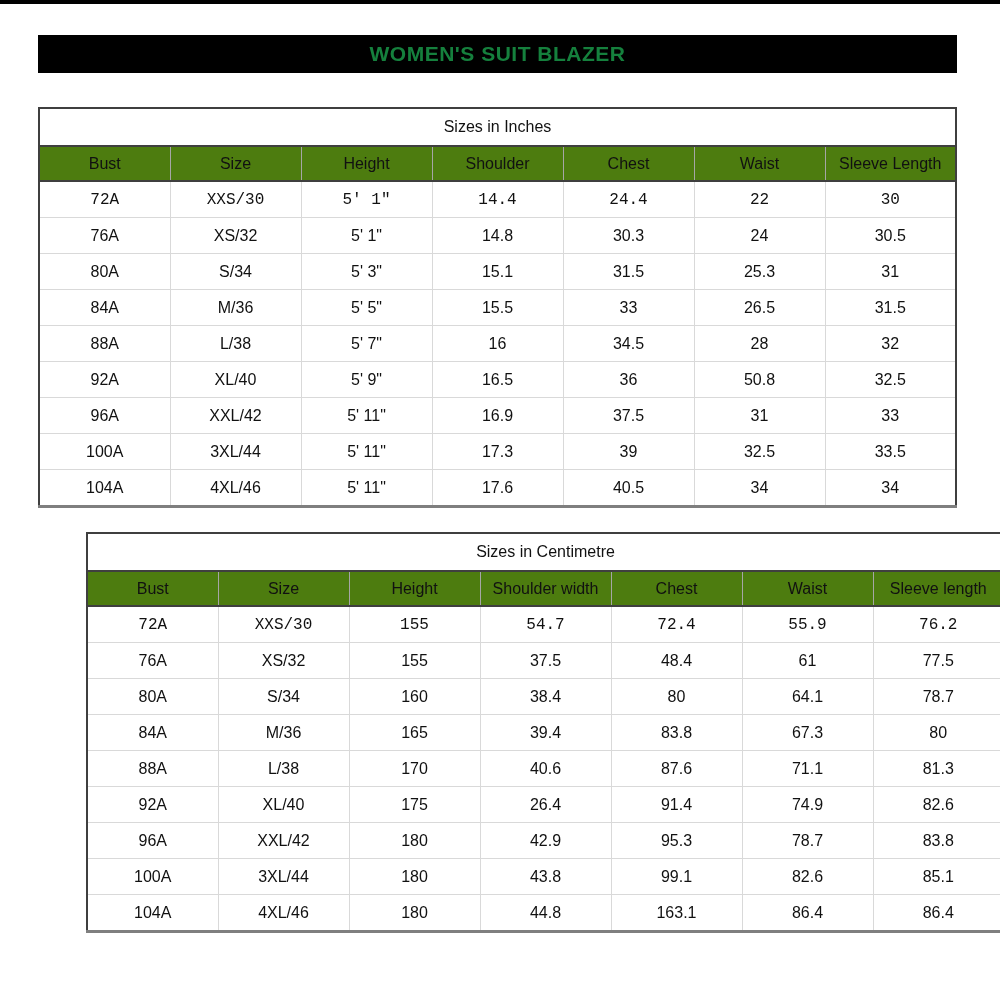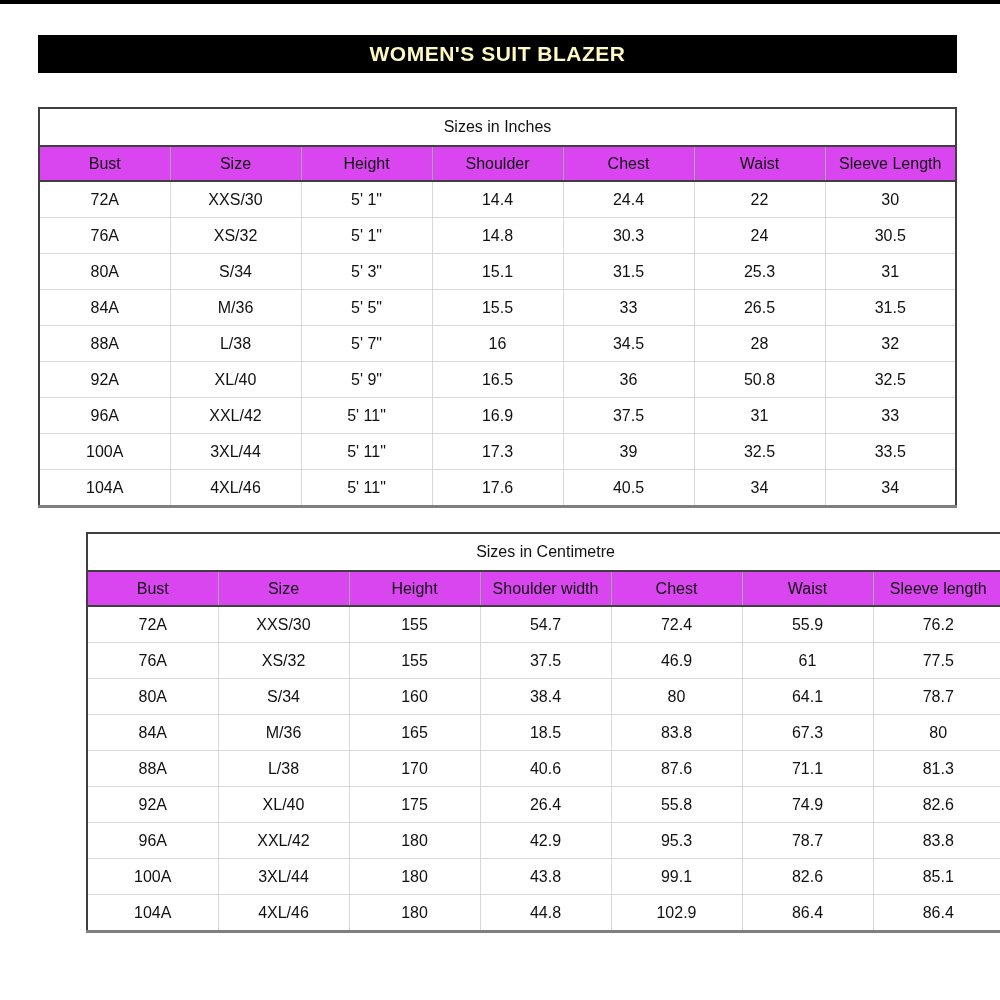"WOMEN'S SUIT BLAZER" .banner { color: #fef9c3 -> #15803d }
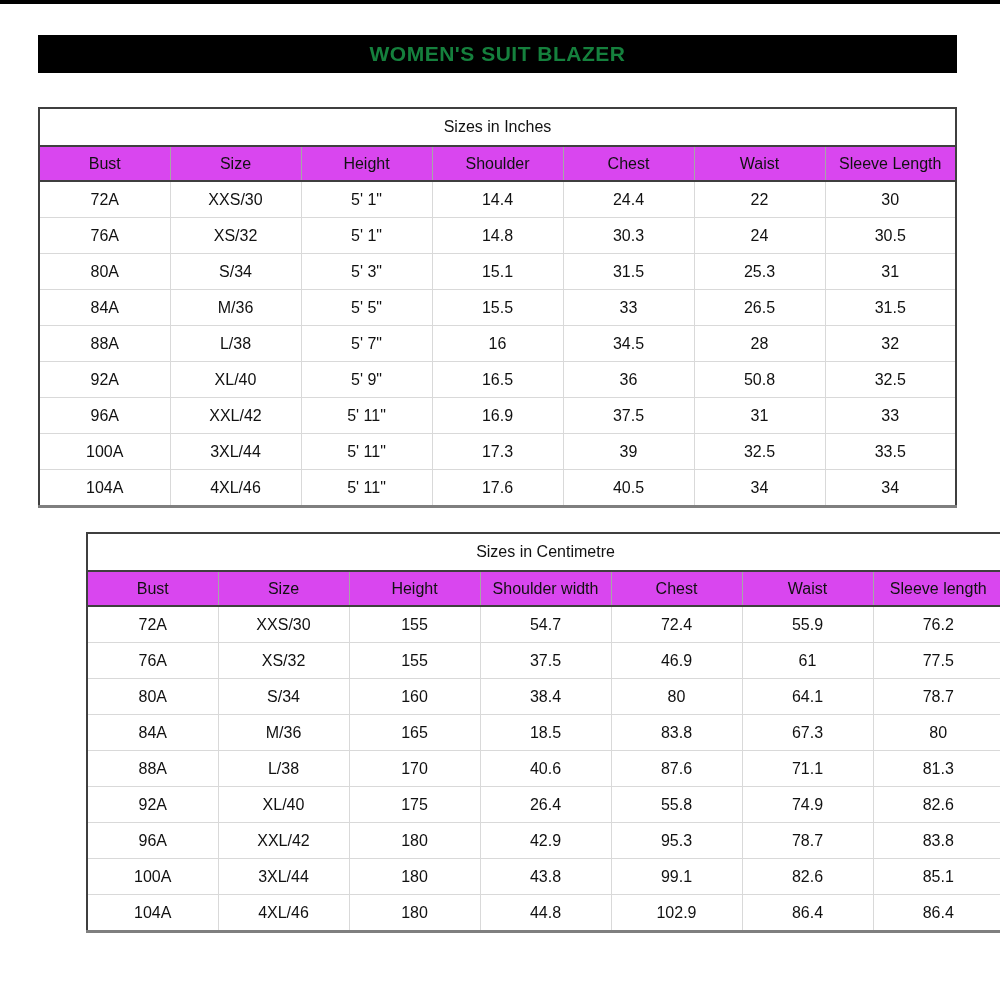"Bust" tr.head-row th { background: #d946ef -> #4d7c0f }
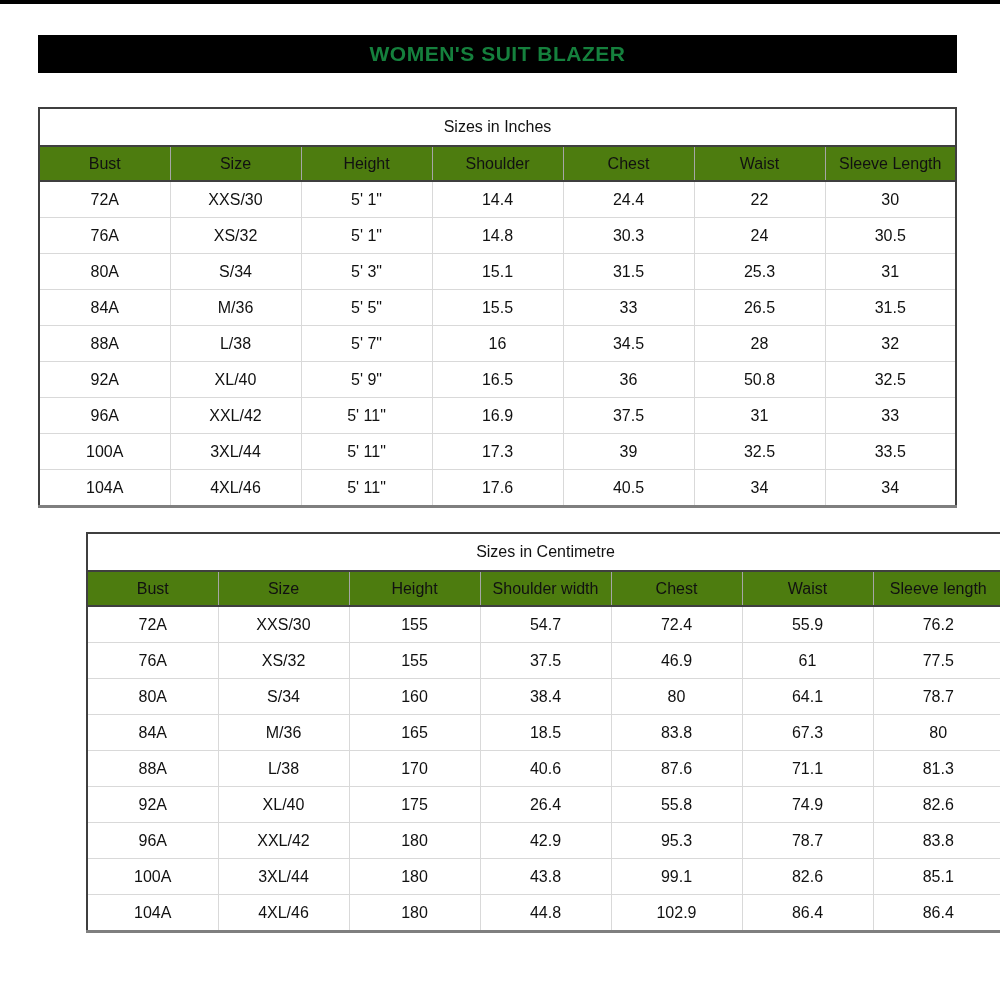"72A" tbody tr:first-child td { font-family: none -> Liberation Mono, monospace }
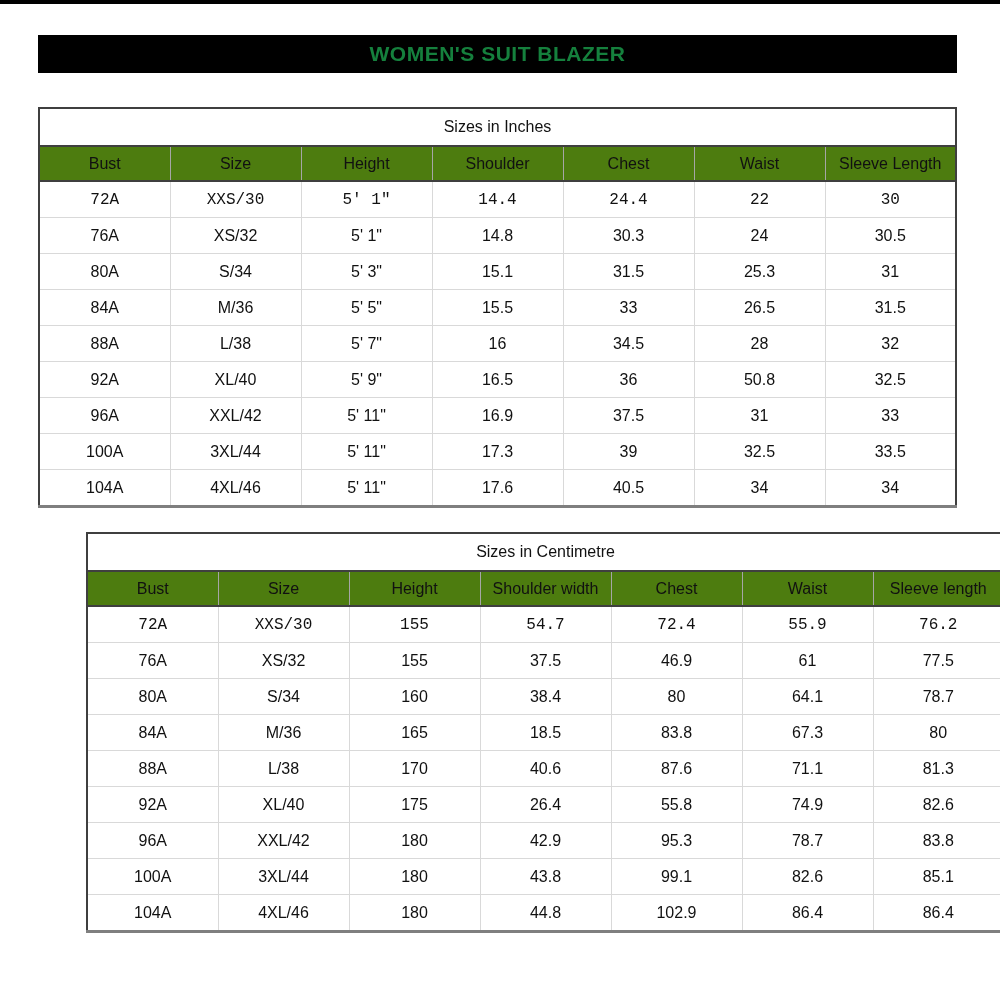"46.9" td { text: 46.9 -> 48.4 }
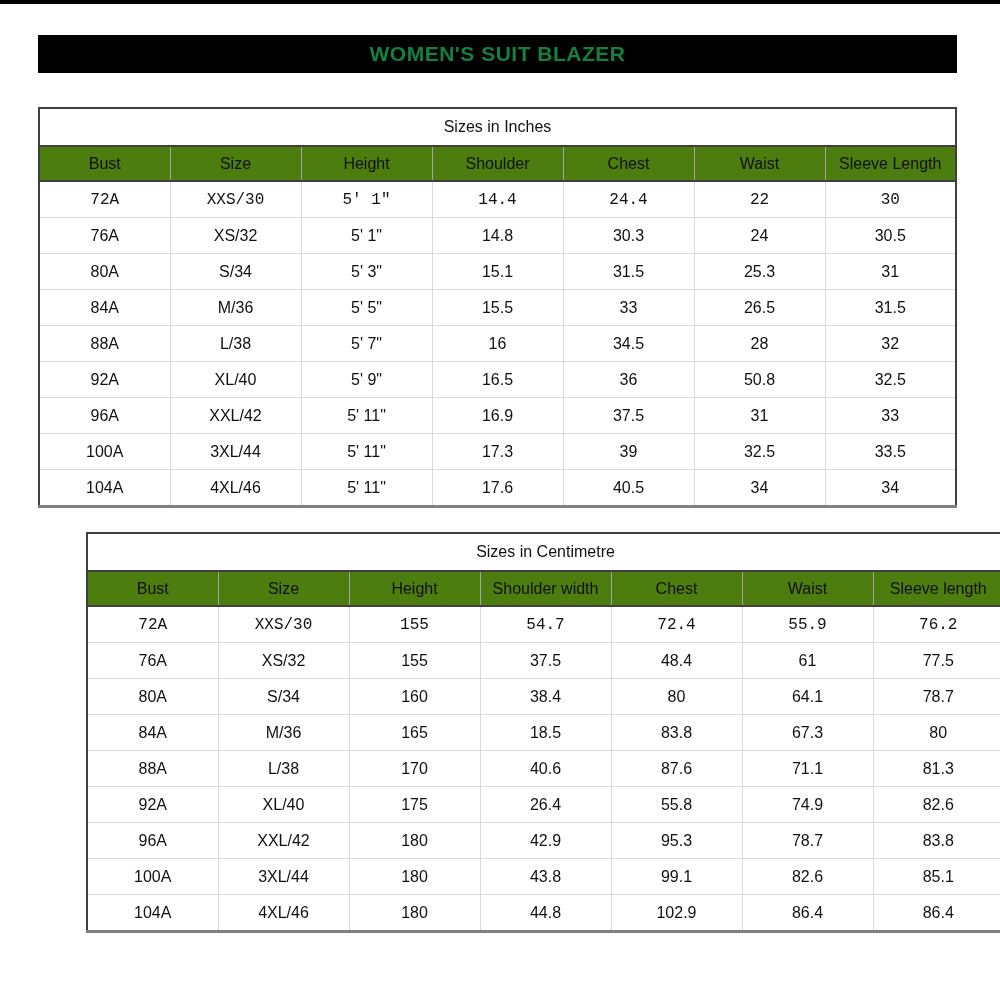"18.5" td { text: 18.5 -> 39.4 }
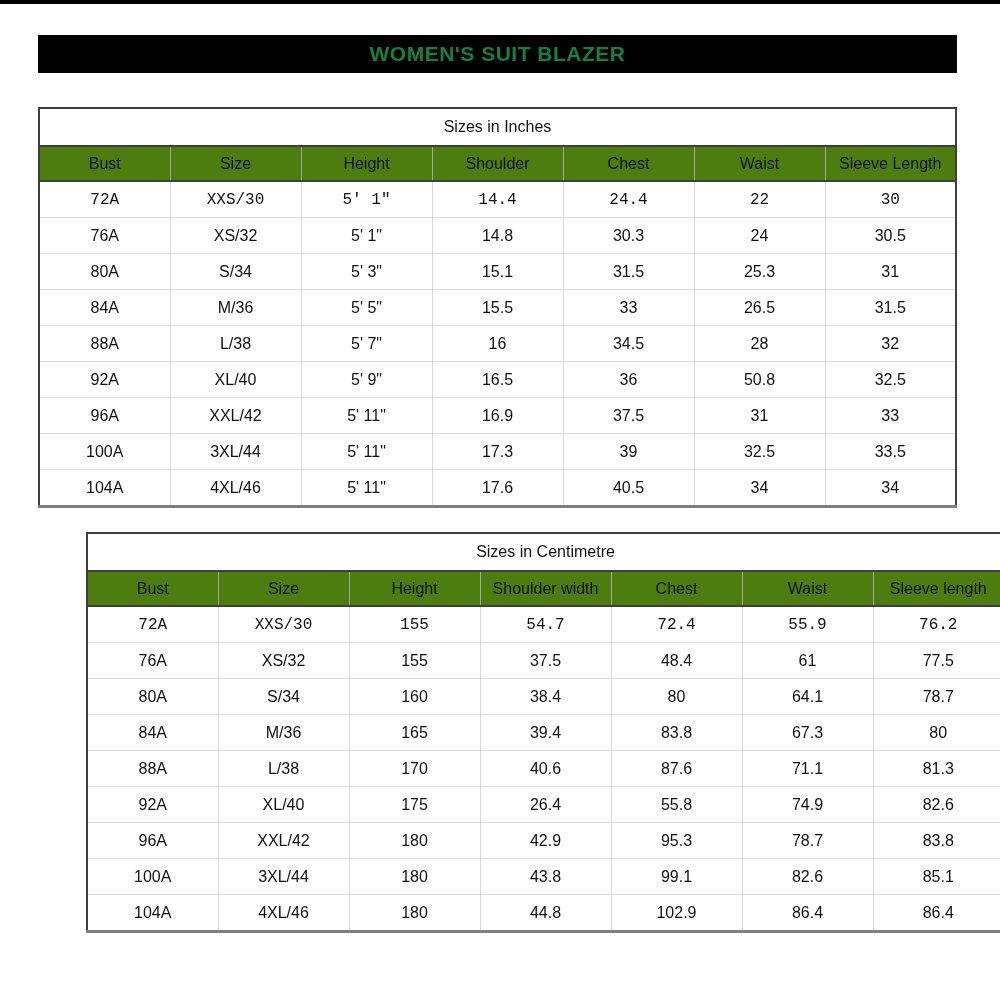"55.8" td { text: 55.8 -> 91.4 }
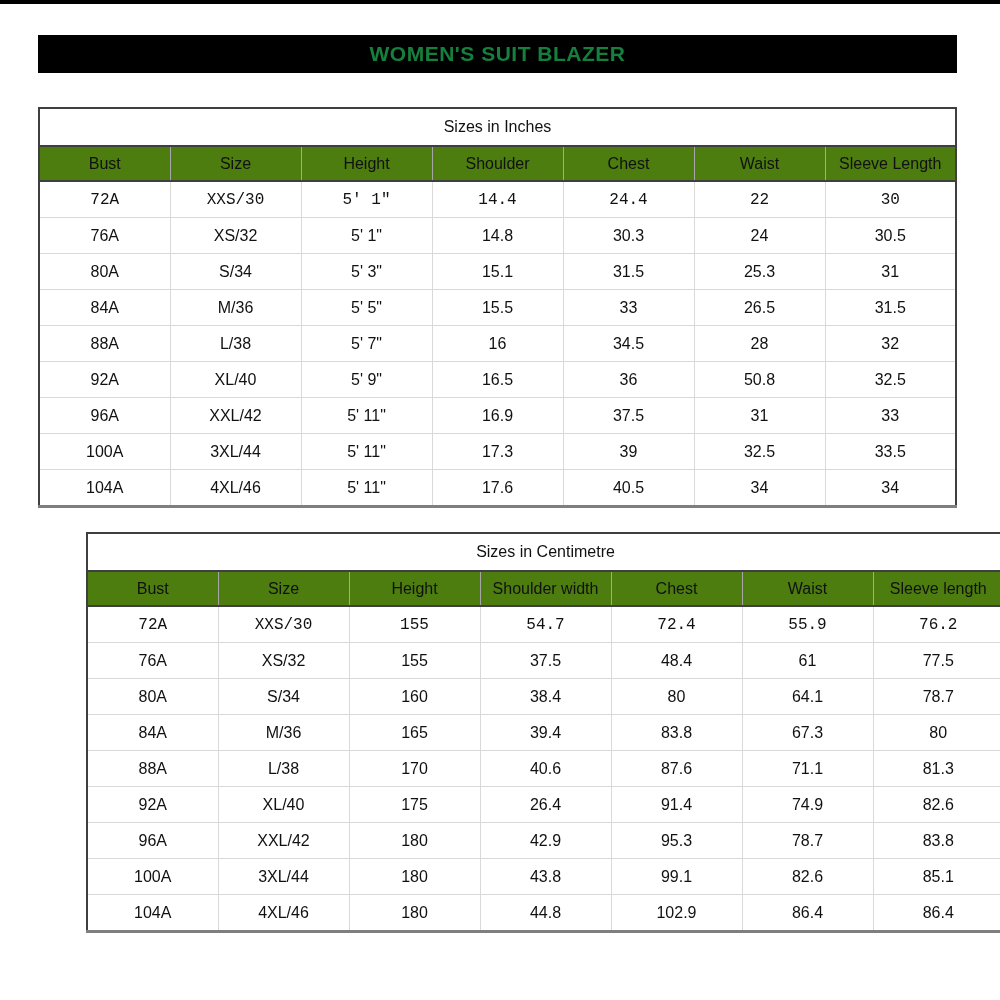"102.9" td { text: 102.9 -> 163.1 }
